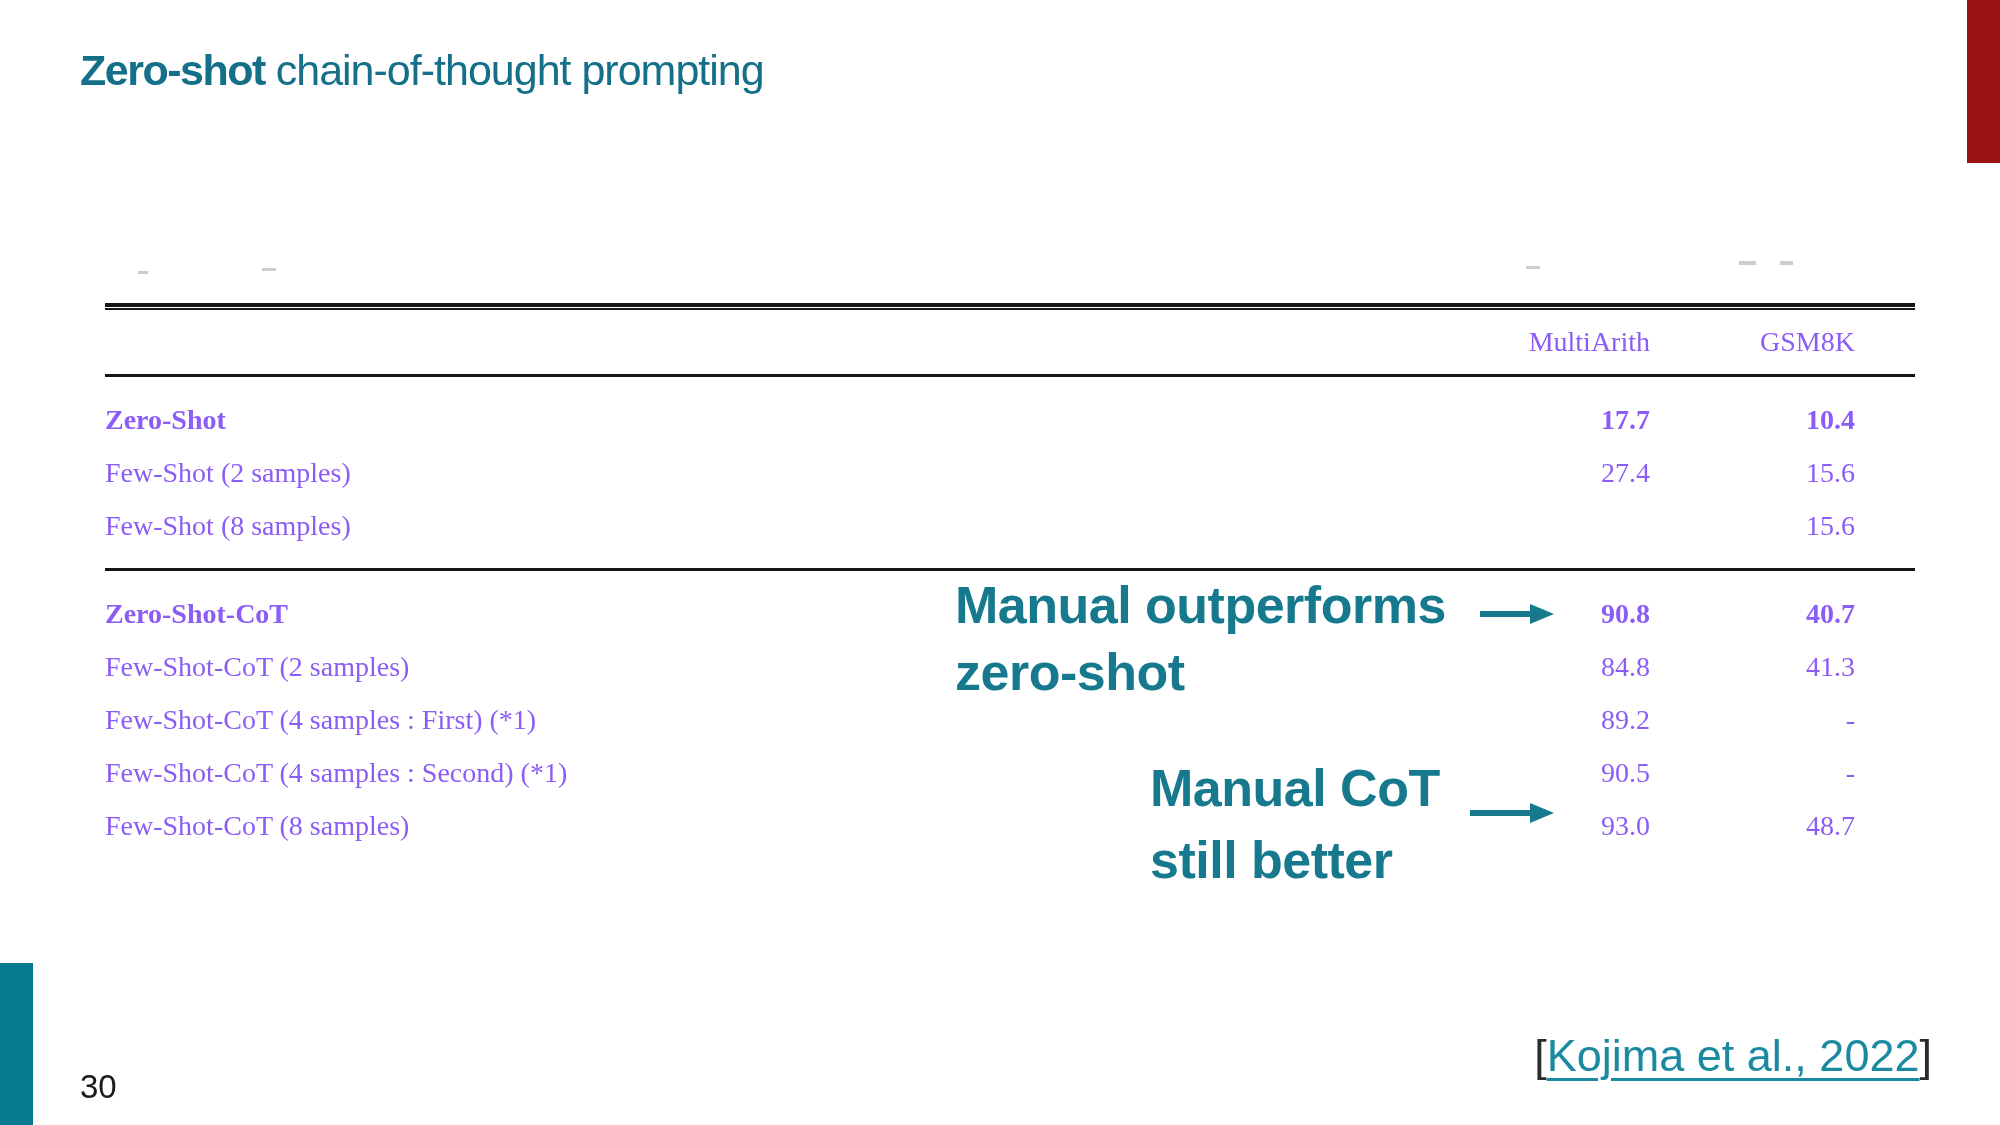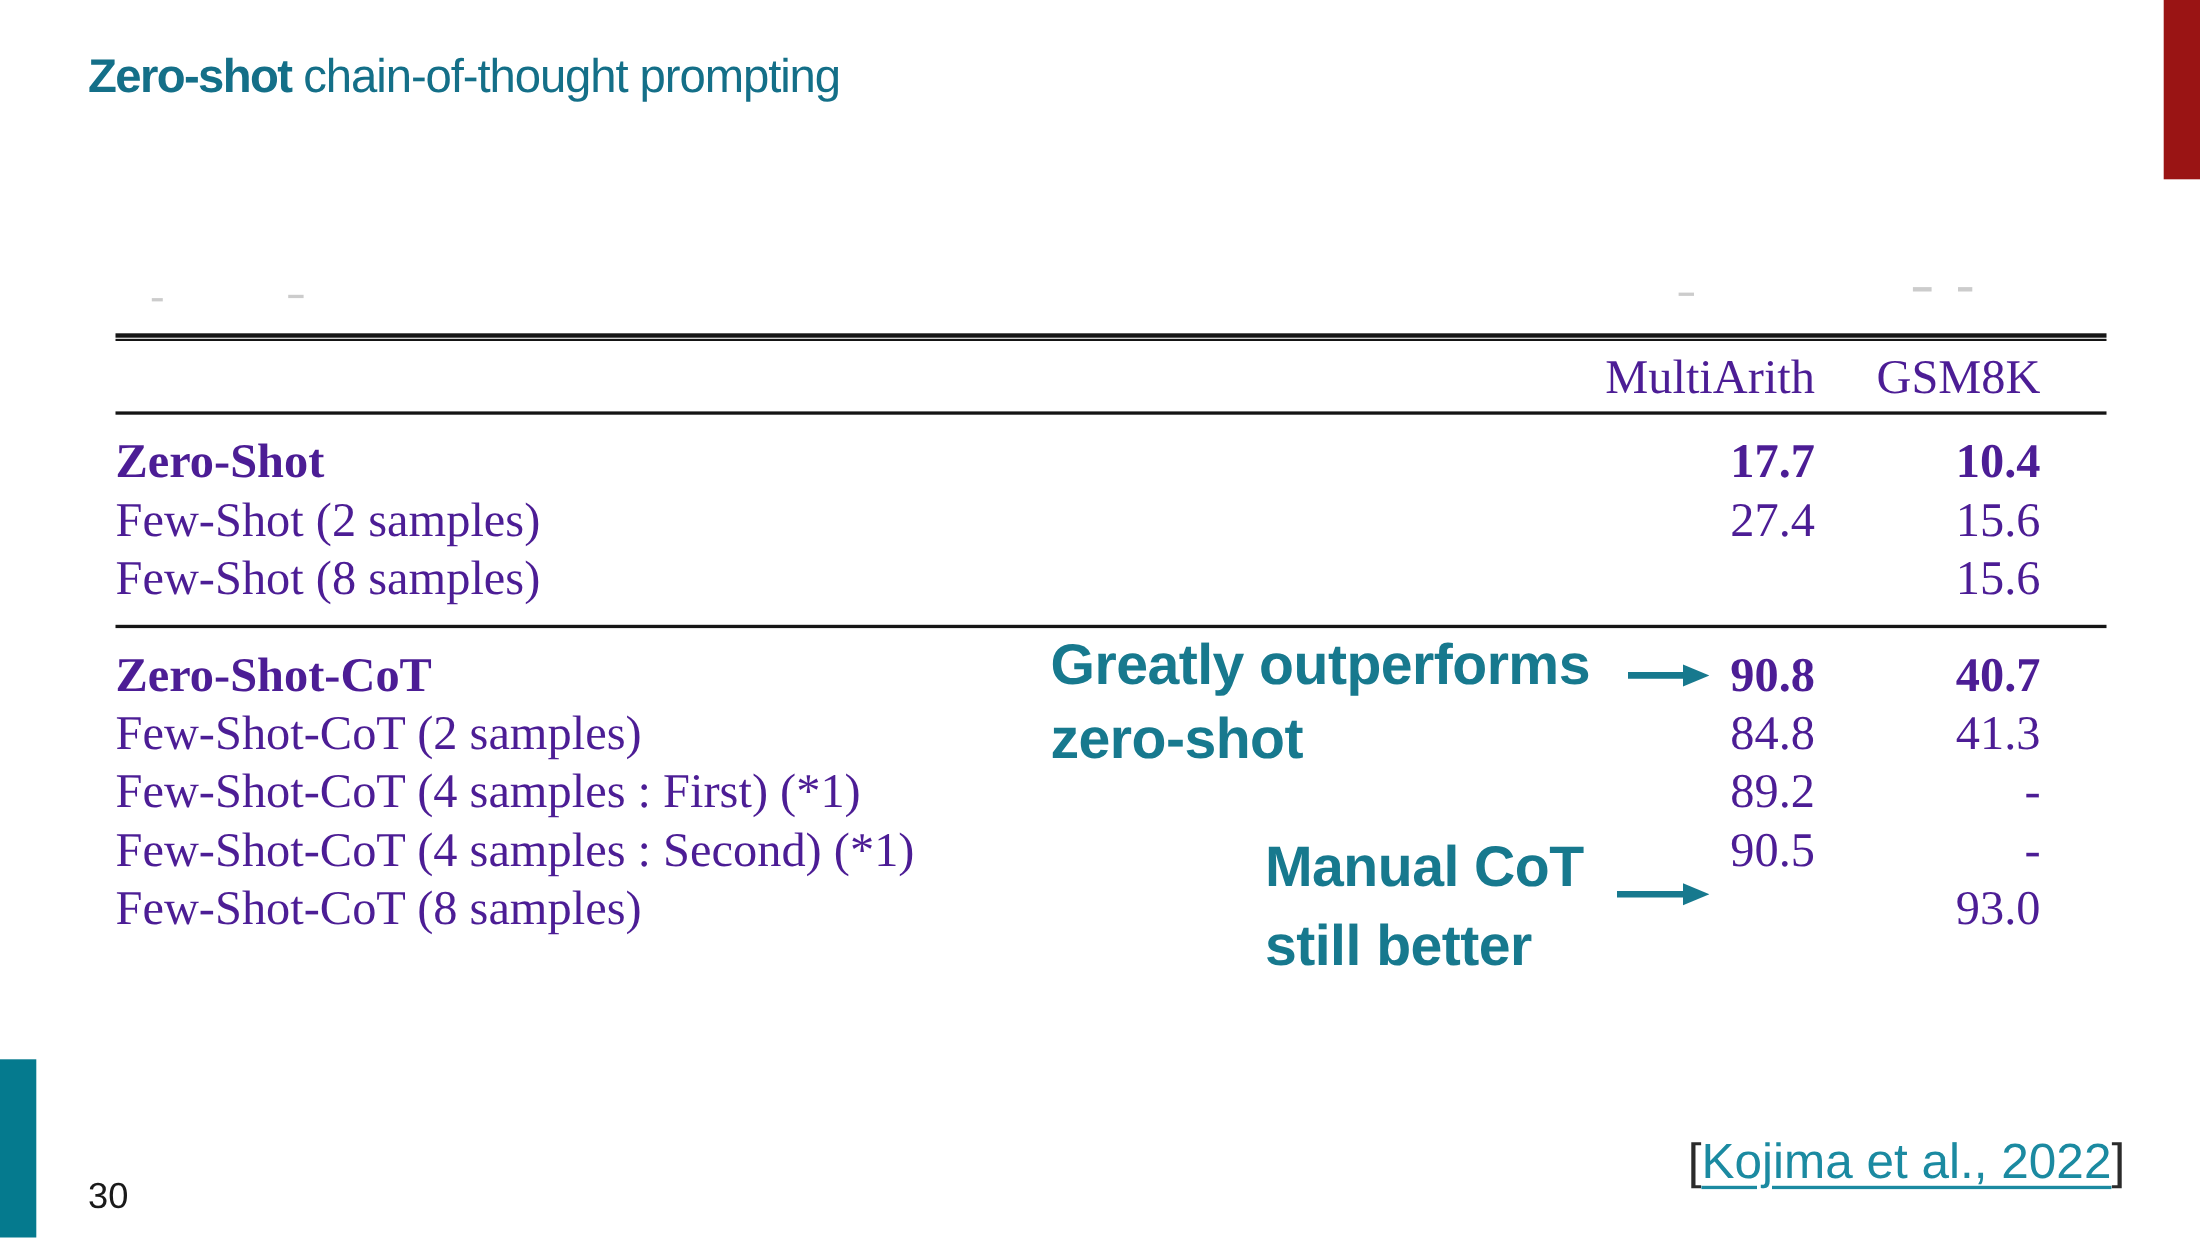"MultiArith" .paper-table { color: #4c1d95 -> #8b5cf6; font-size: 44px -> 28px }
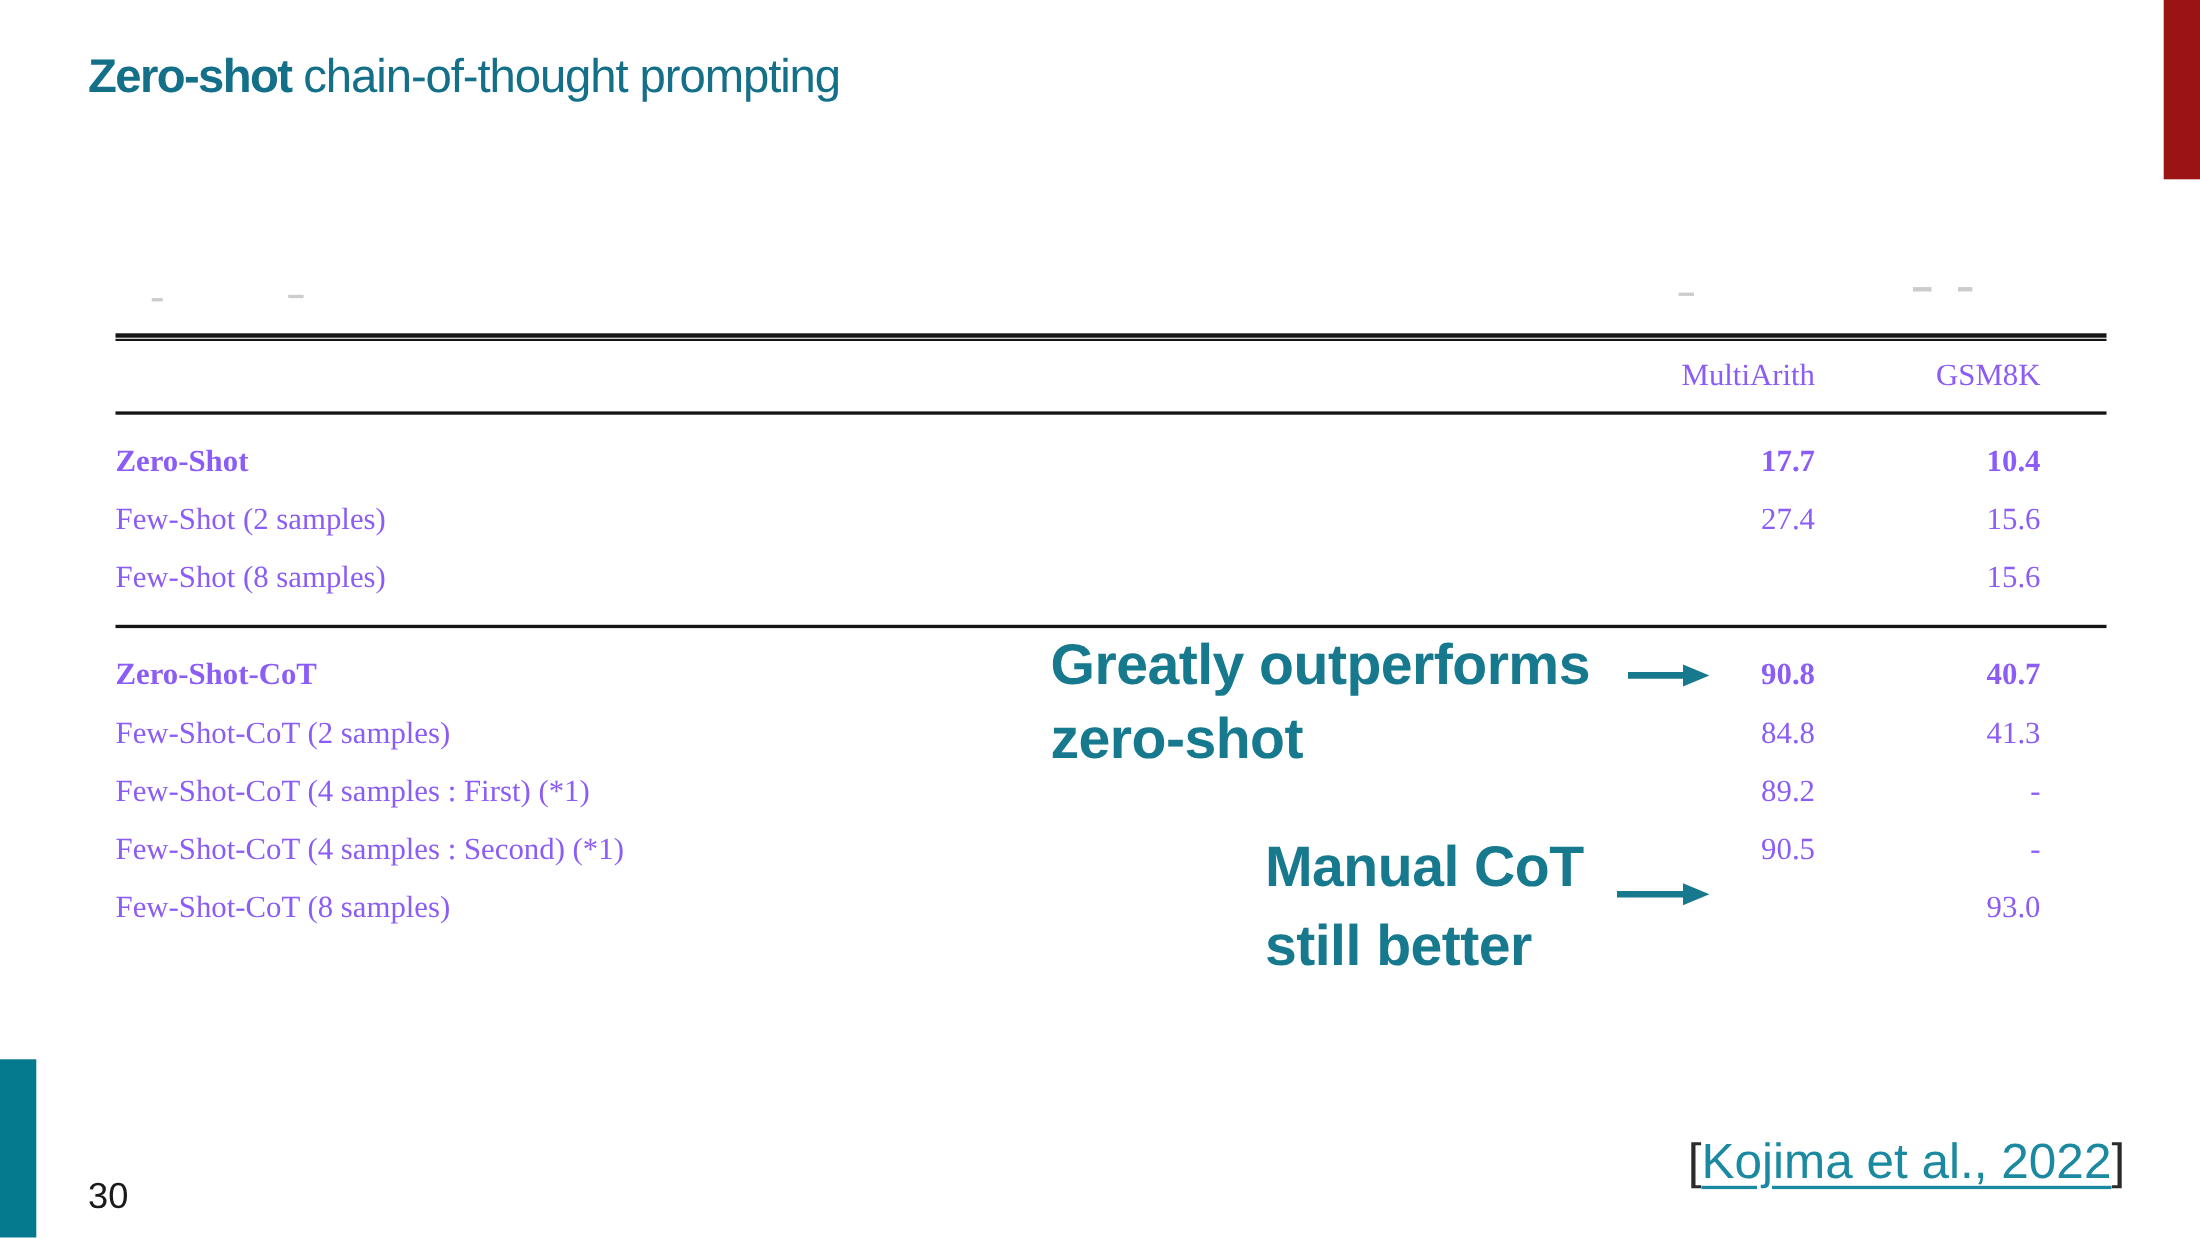"Greatly outperforms" div { text: Greatly -> Manual }
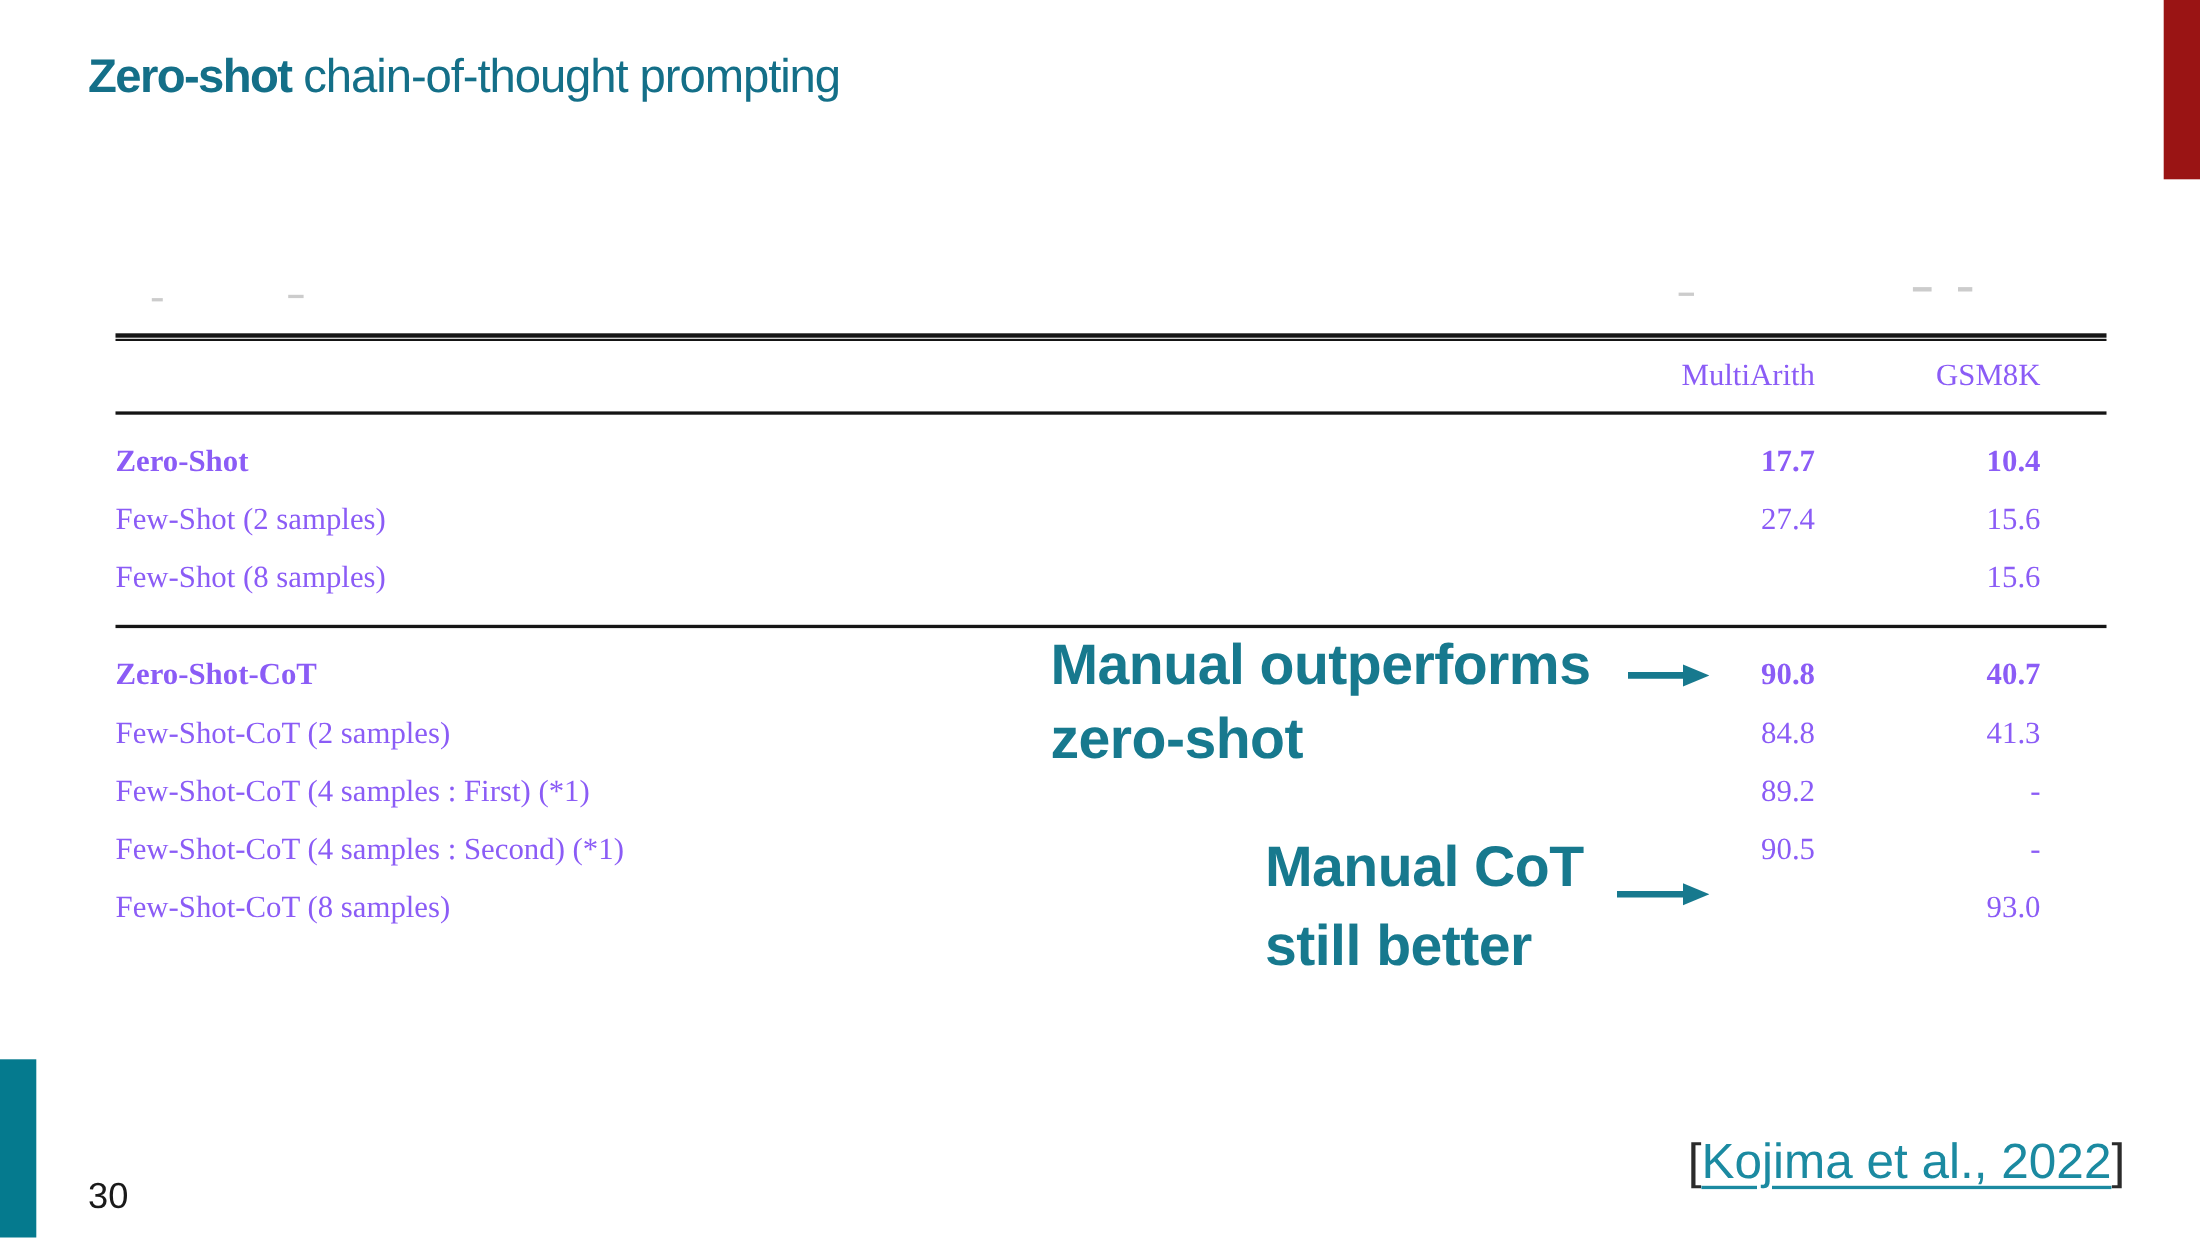"48.7" span.gs { html: none -> <span>48.7</span> }
